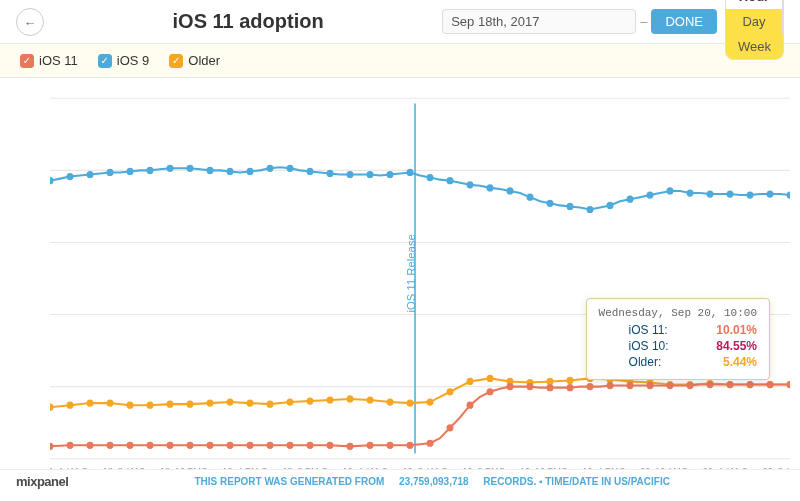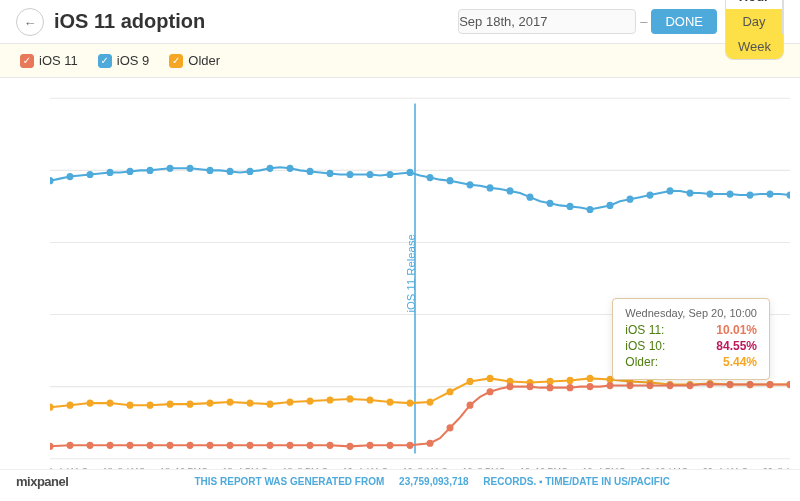"iOS 11 adoption" .page-title { text-align: none -> center }
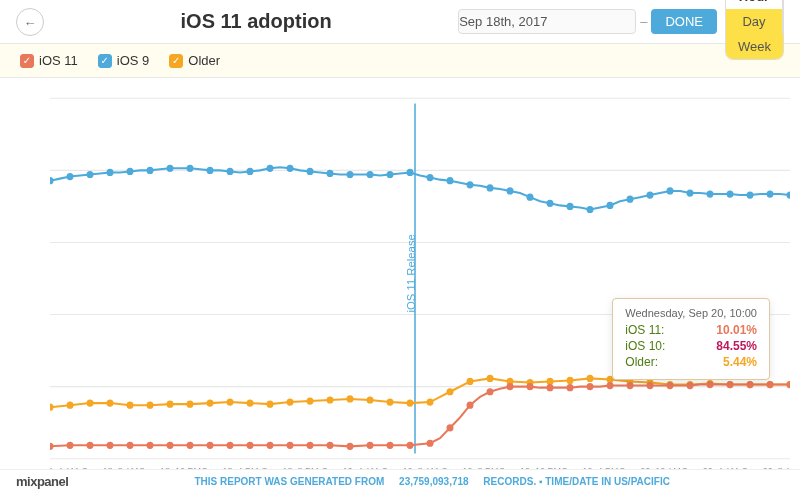"Sep 18th, 2017" .date-input { padding: 4px 0 -> 4px 8px }
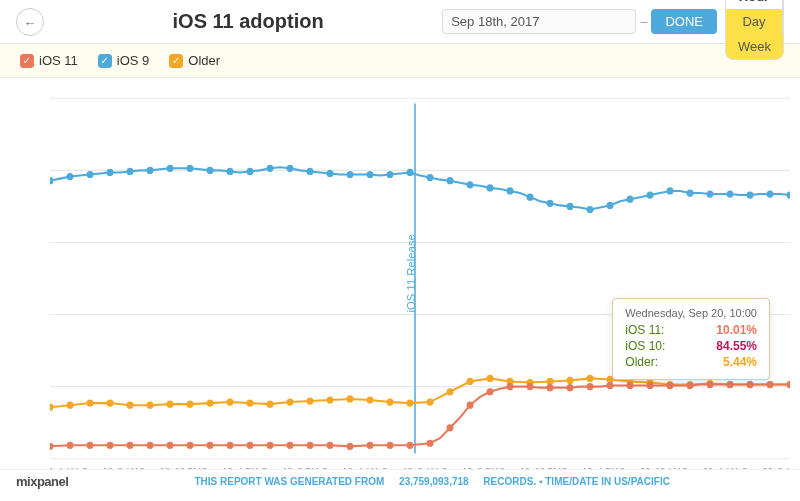"Wednesday, Sep 20, 10:00" .tooltip-title { font-family: none -> Liberation Mono, monospace }
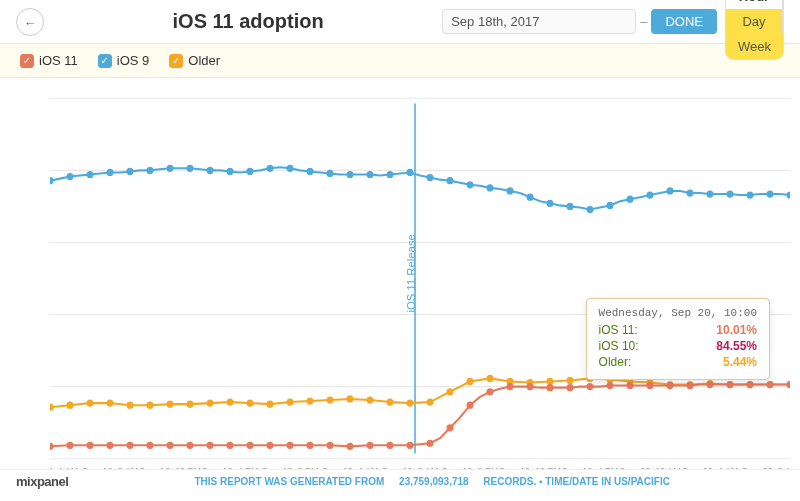"iOS 11:" .tooltip-label { color: #4d7c0f -> #0c4a6e; margin-left: none -> 30px }
